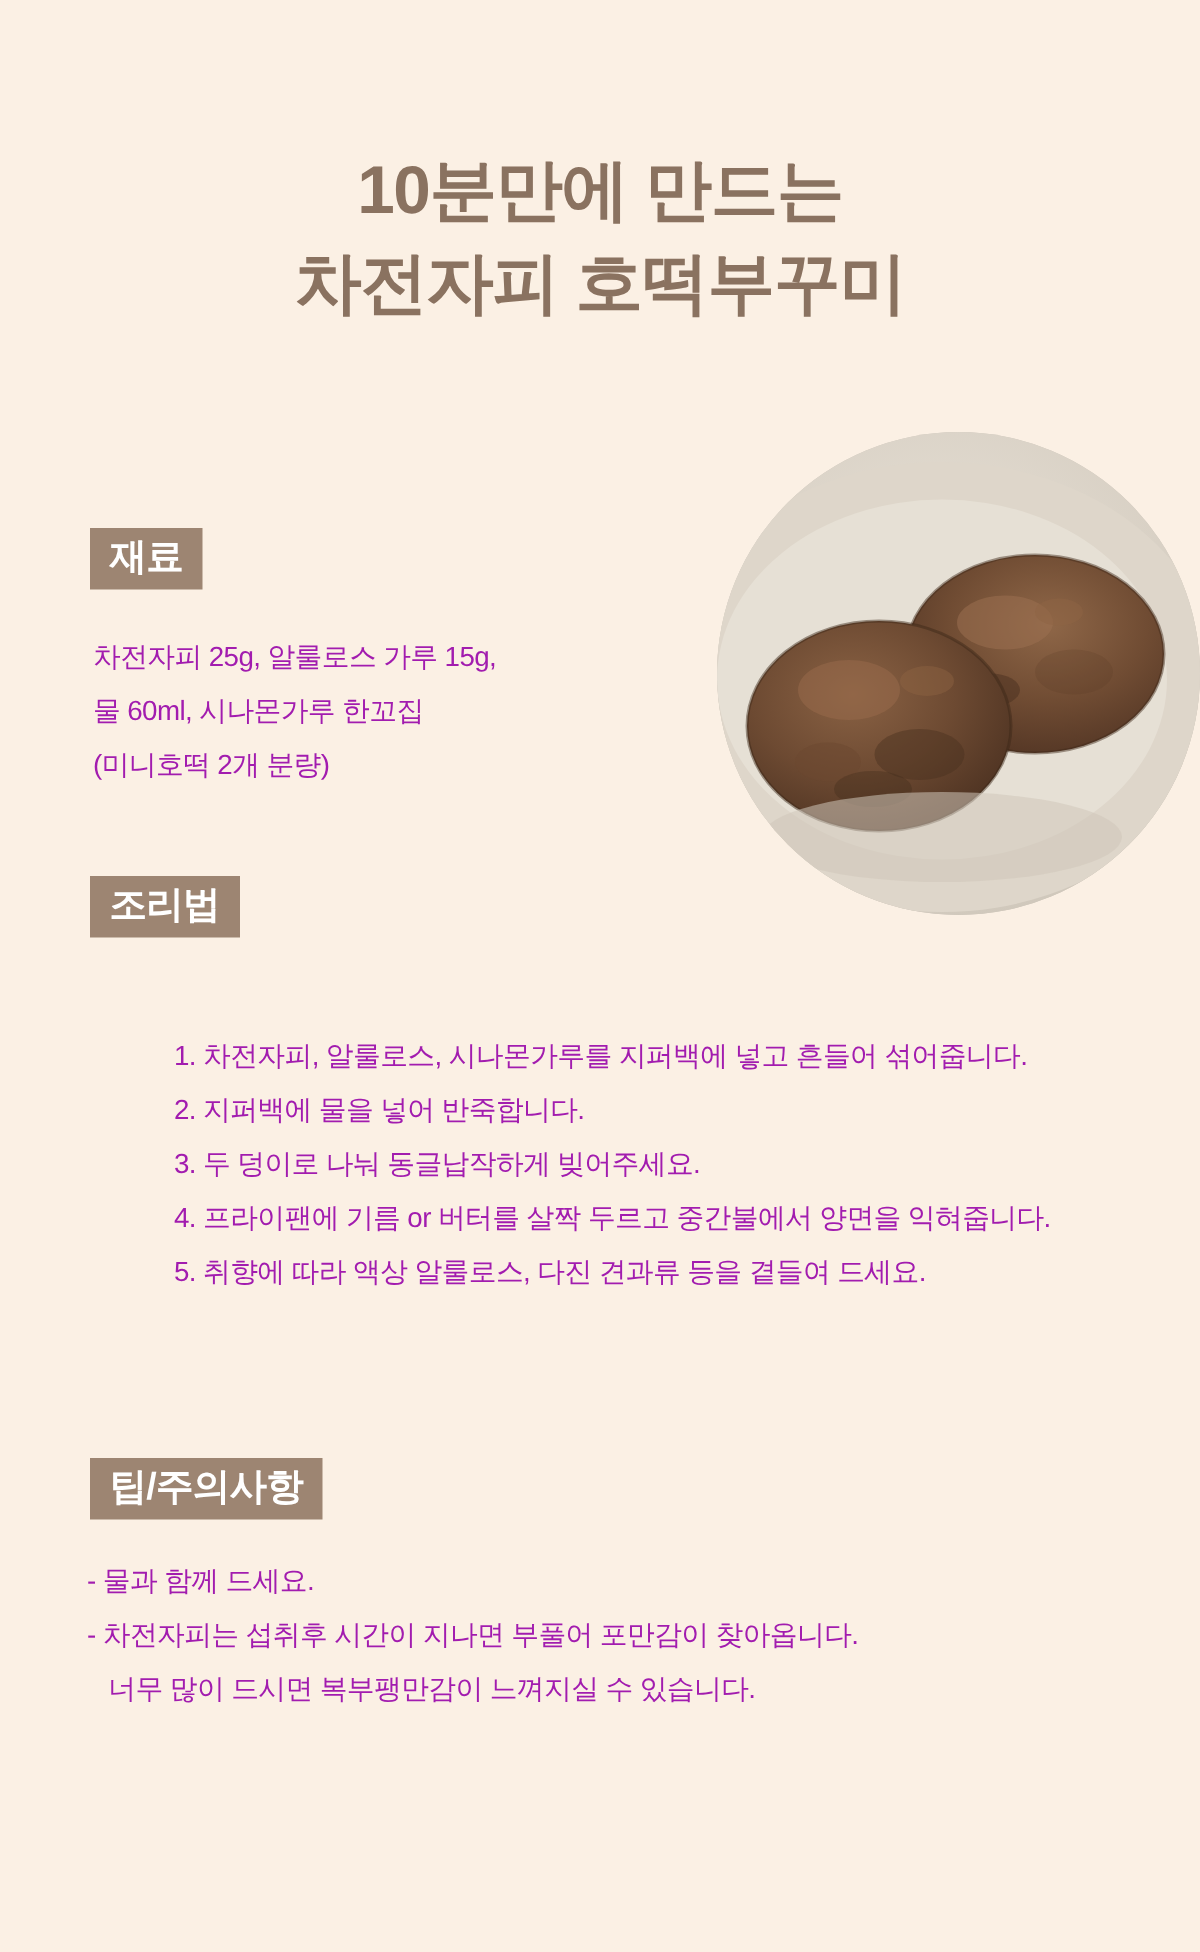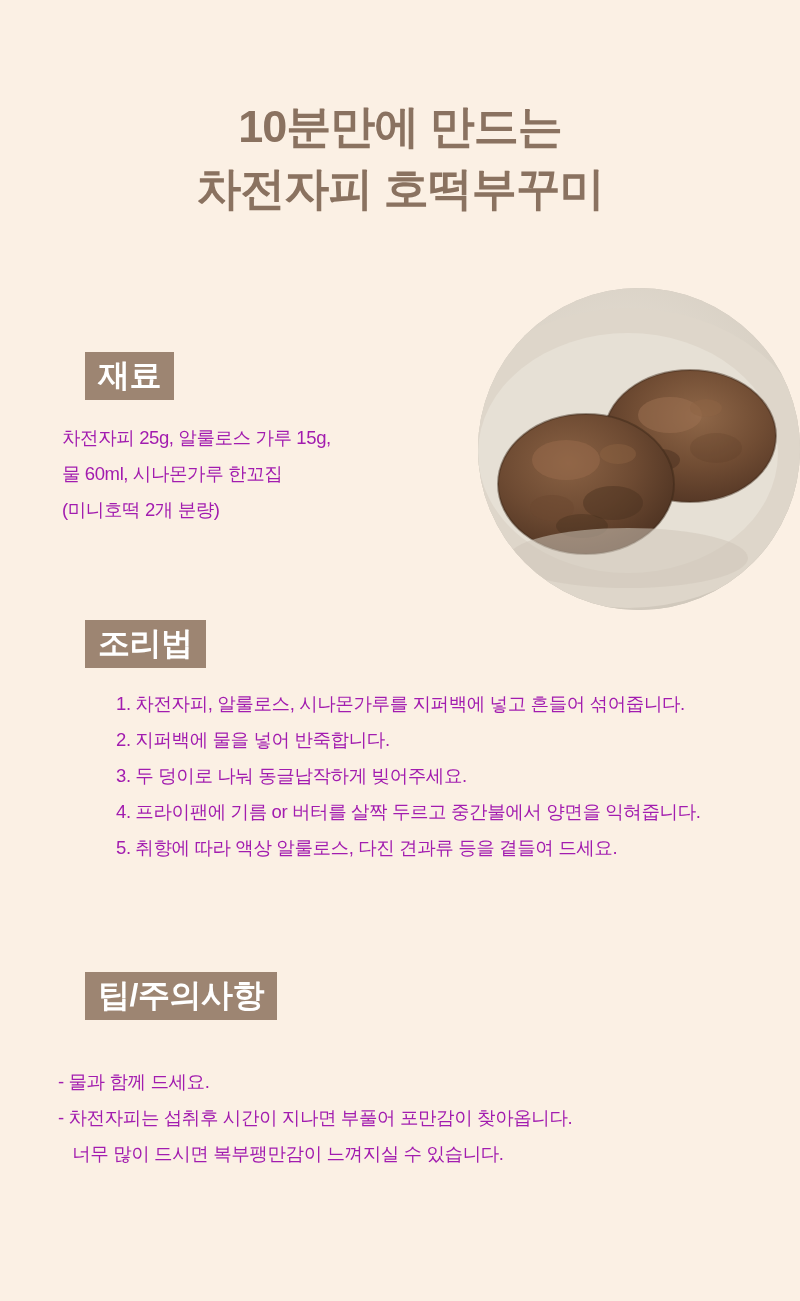"재료" .sec-head { font-size: 32px -> 25px; margin-left: 25px -> none }
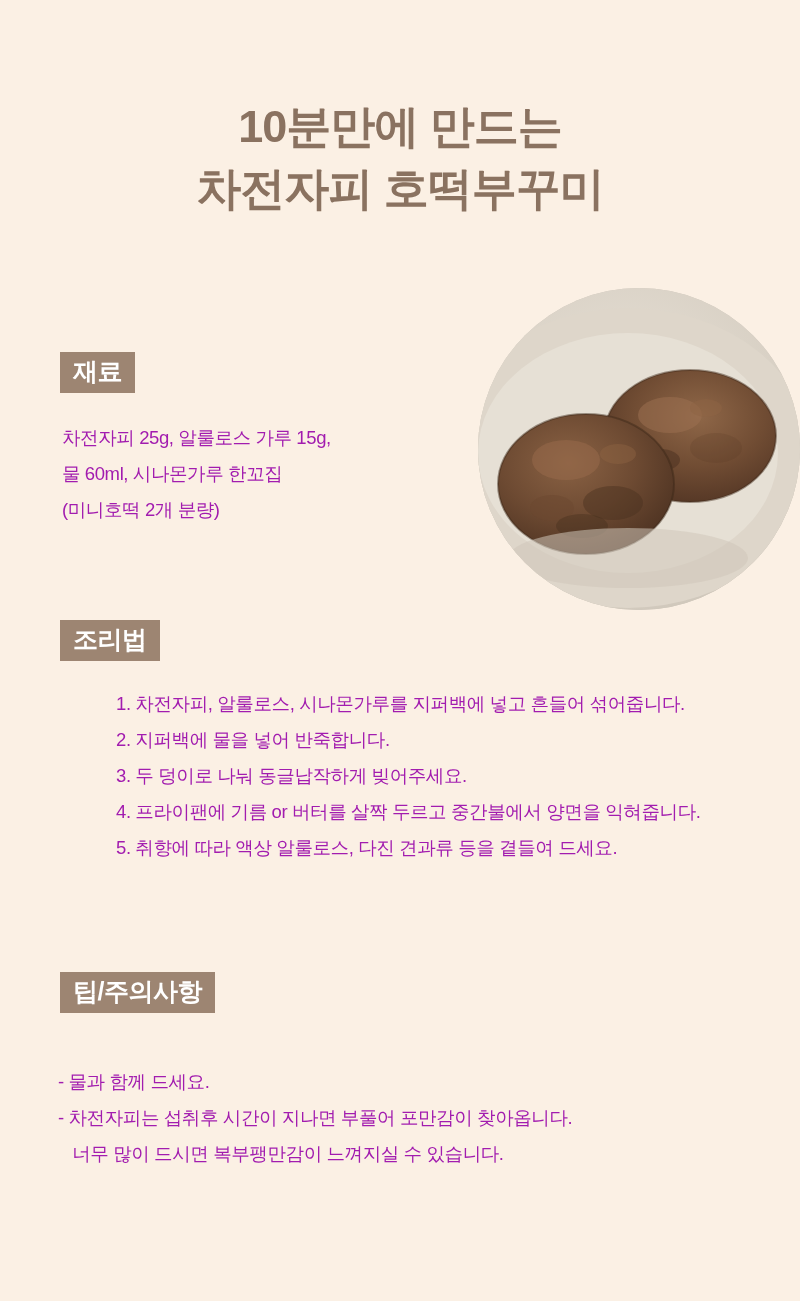"조리법" #head-recipe { top: 620px -> 584px }
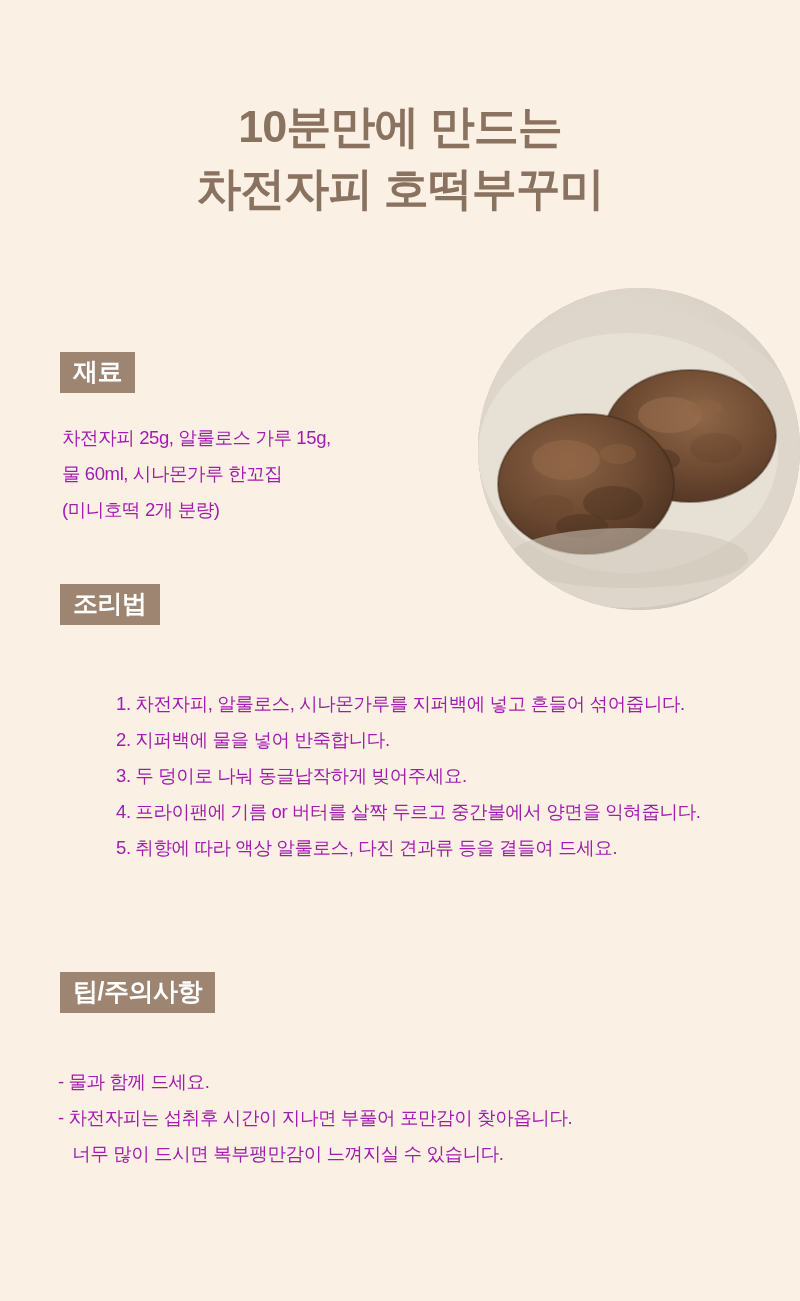"- 물과 함께 드세요." #tips-body { top: 1064px -> 1036px }
